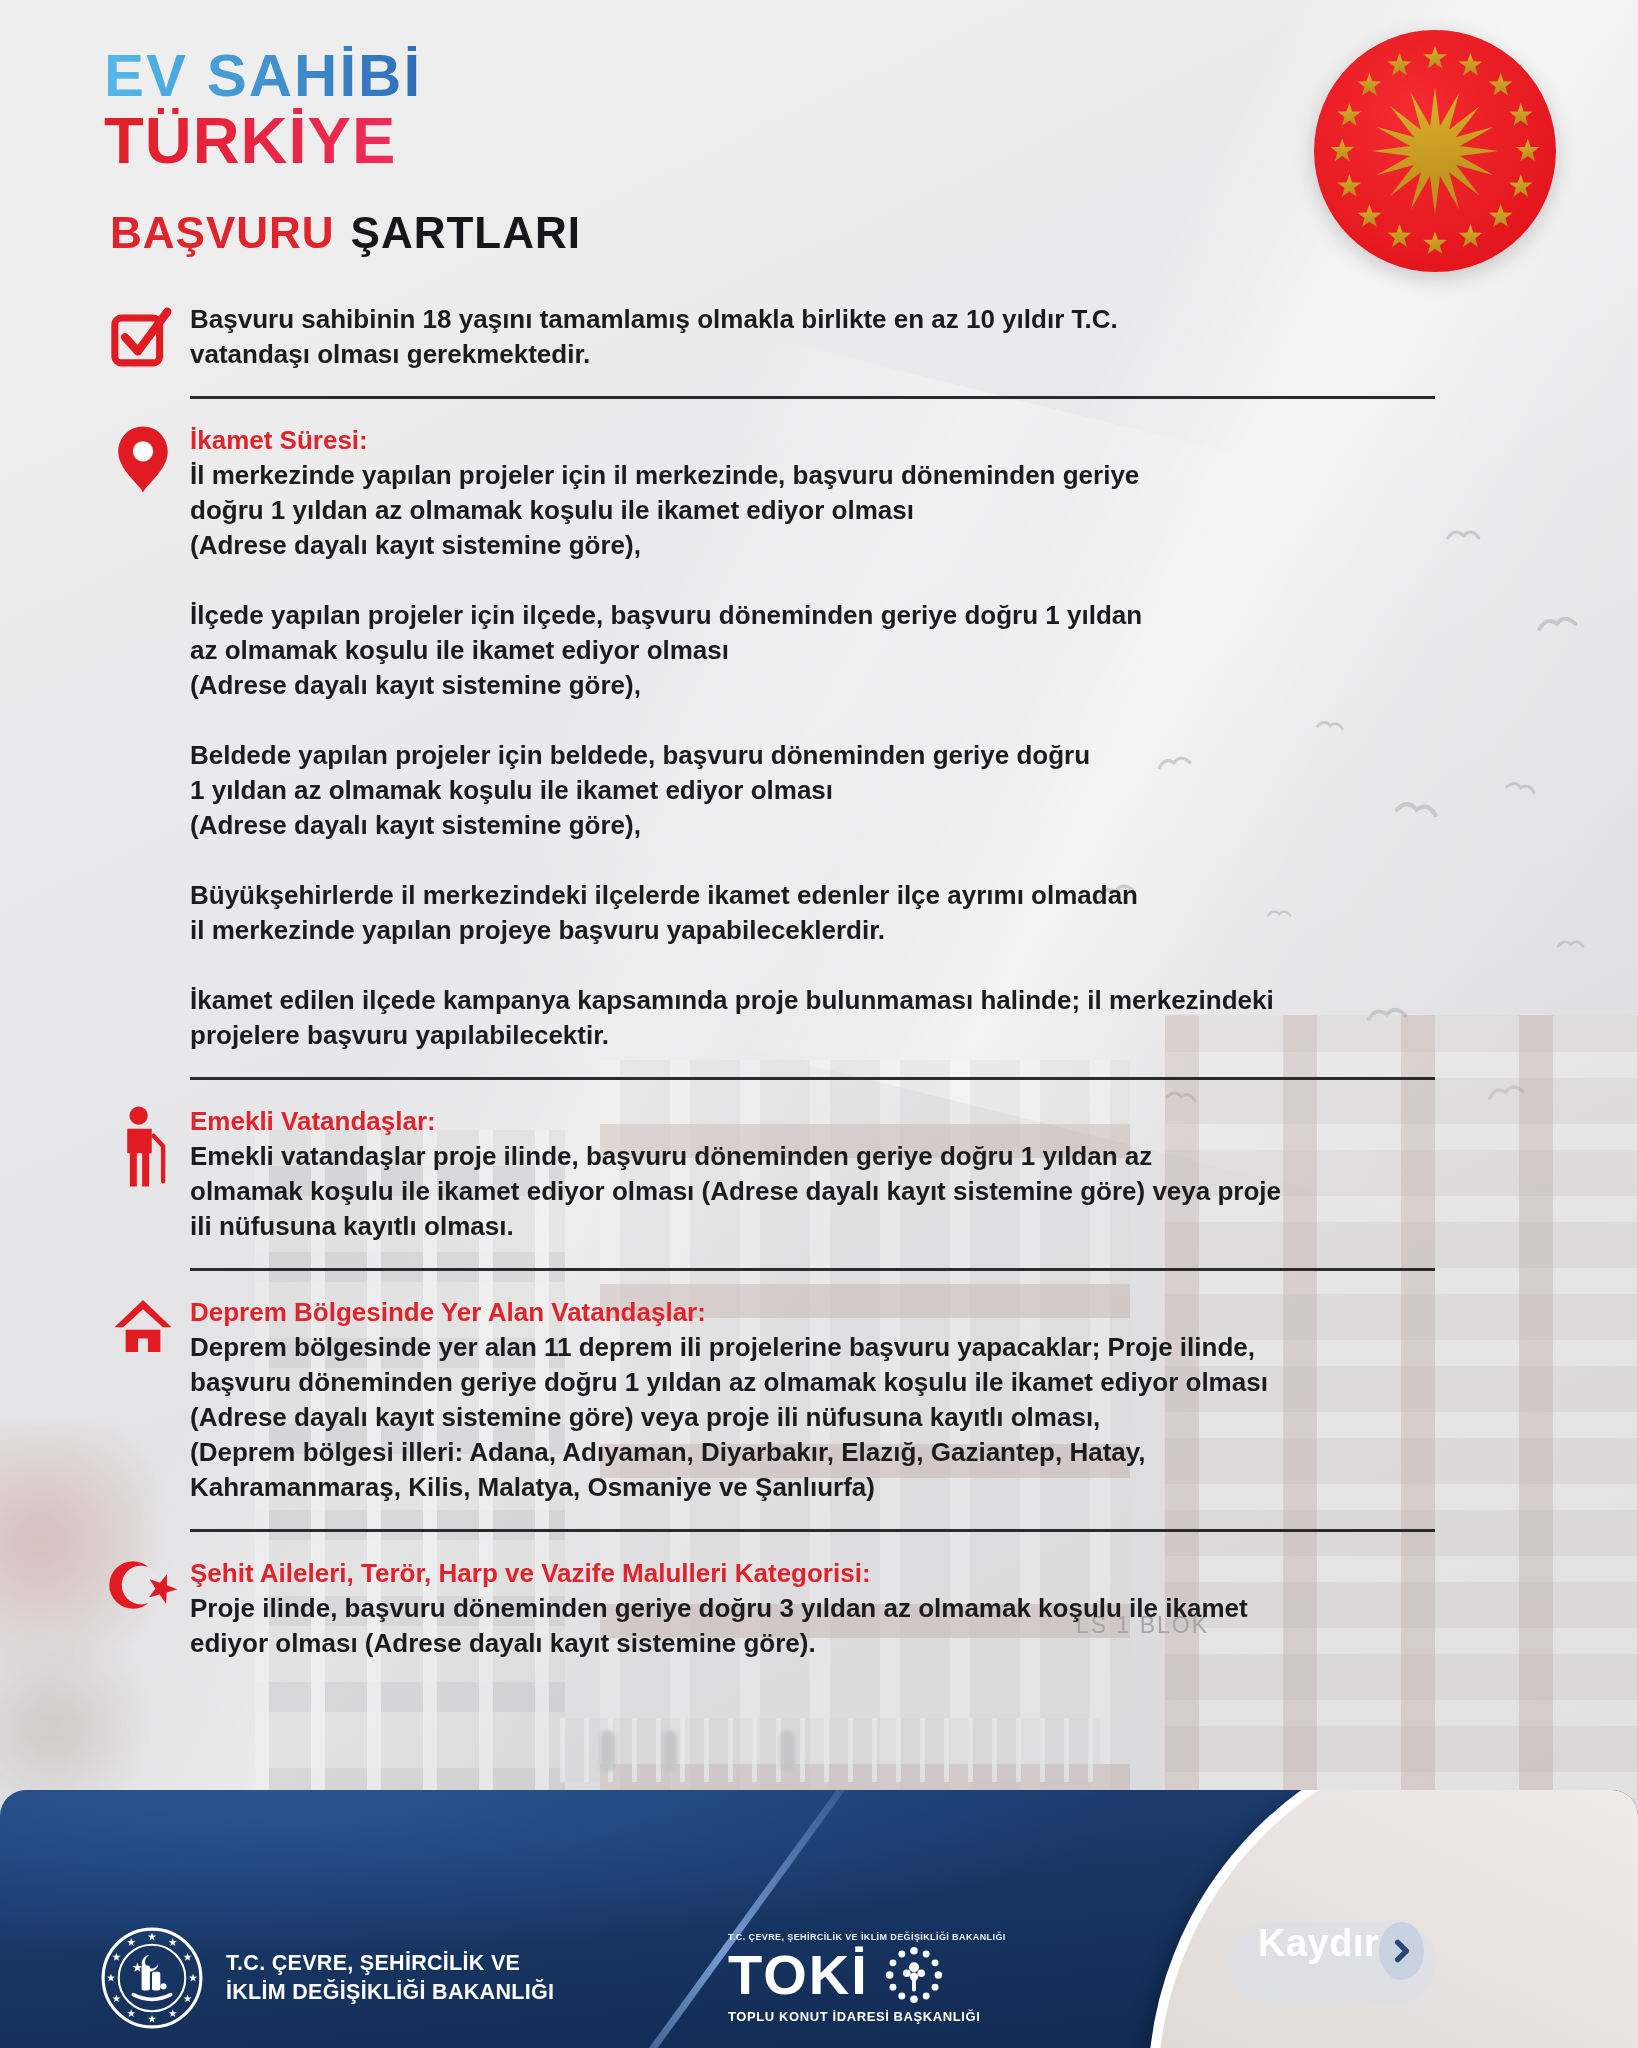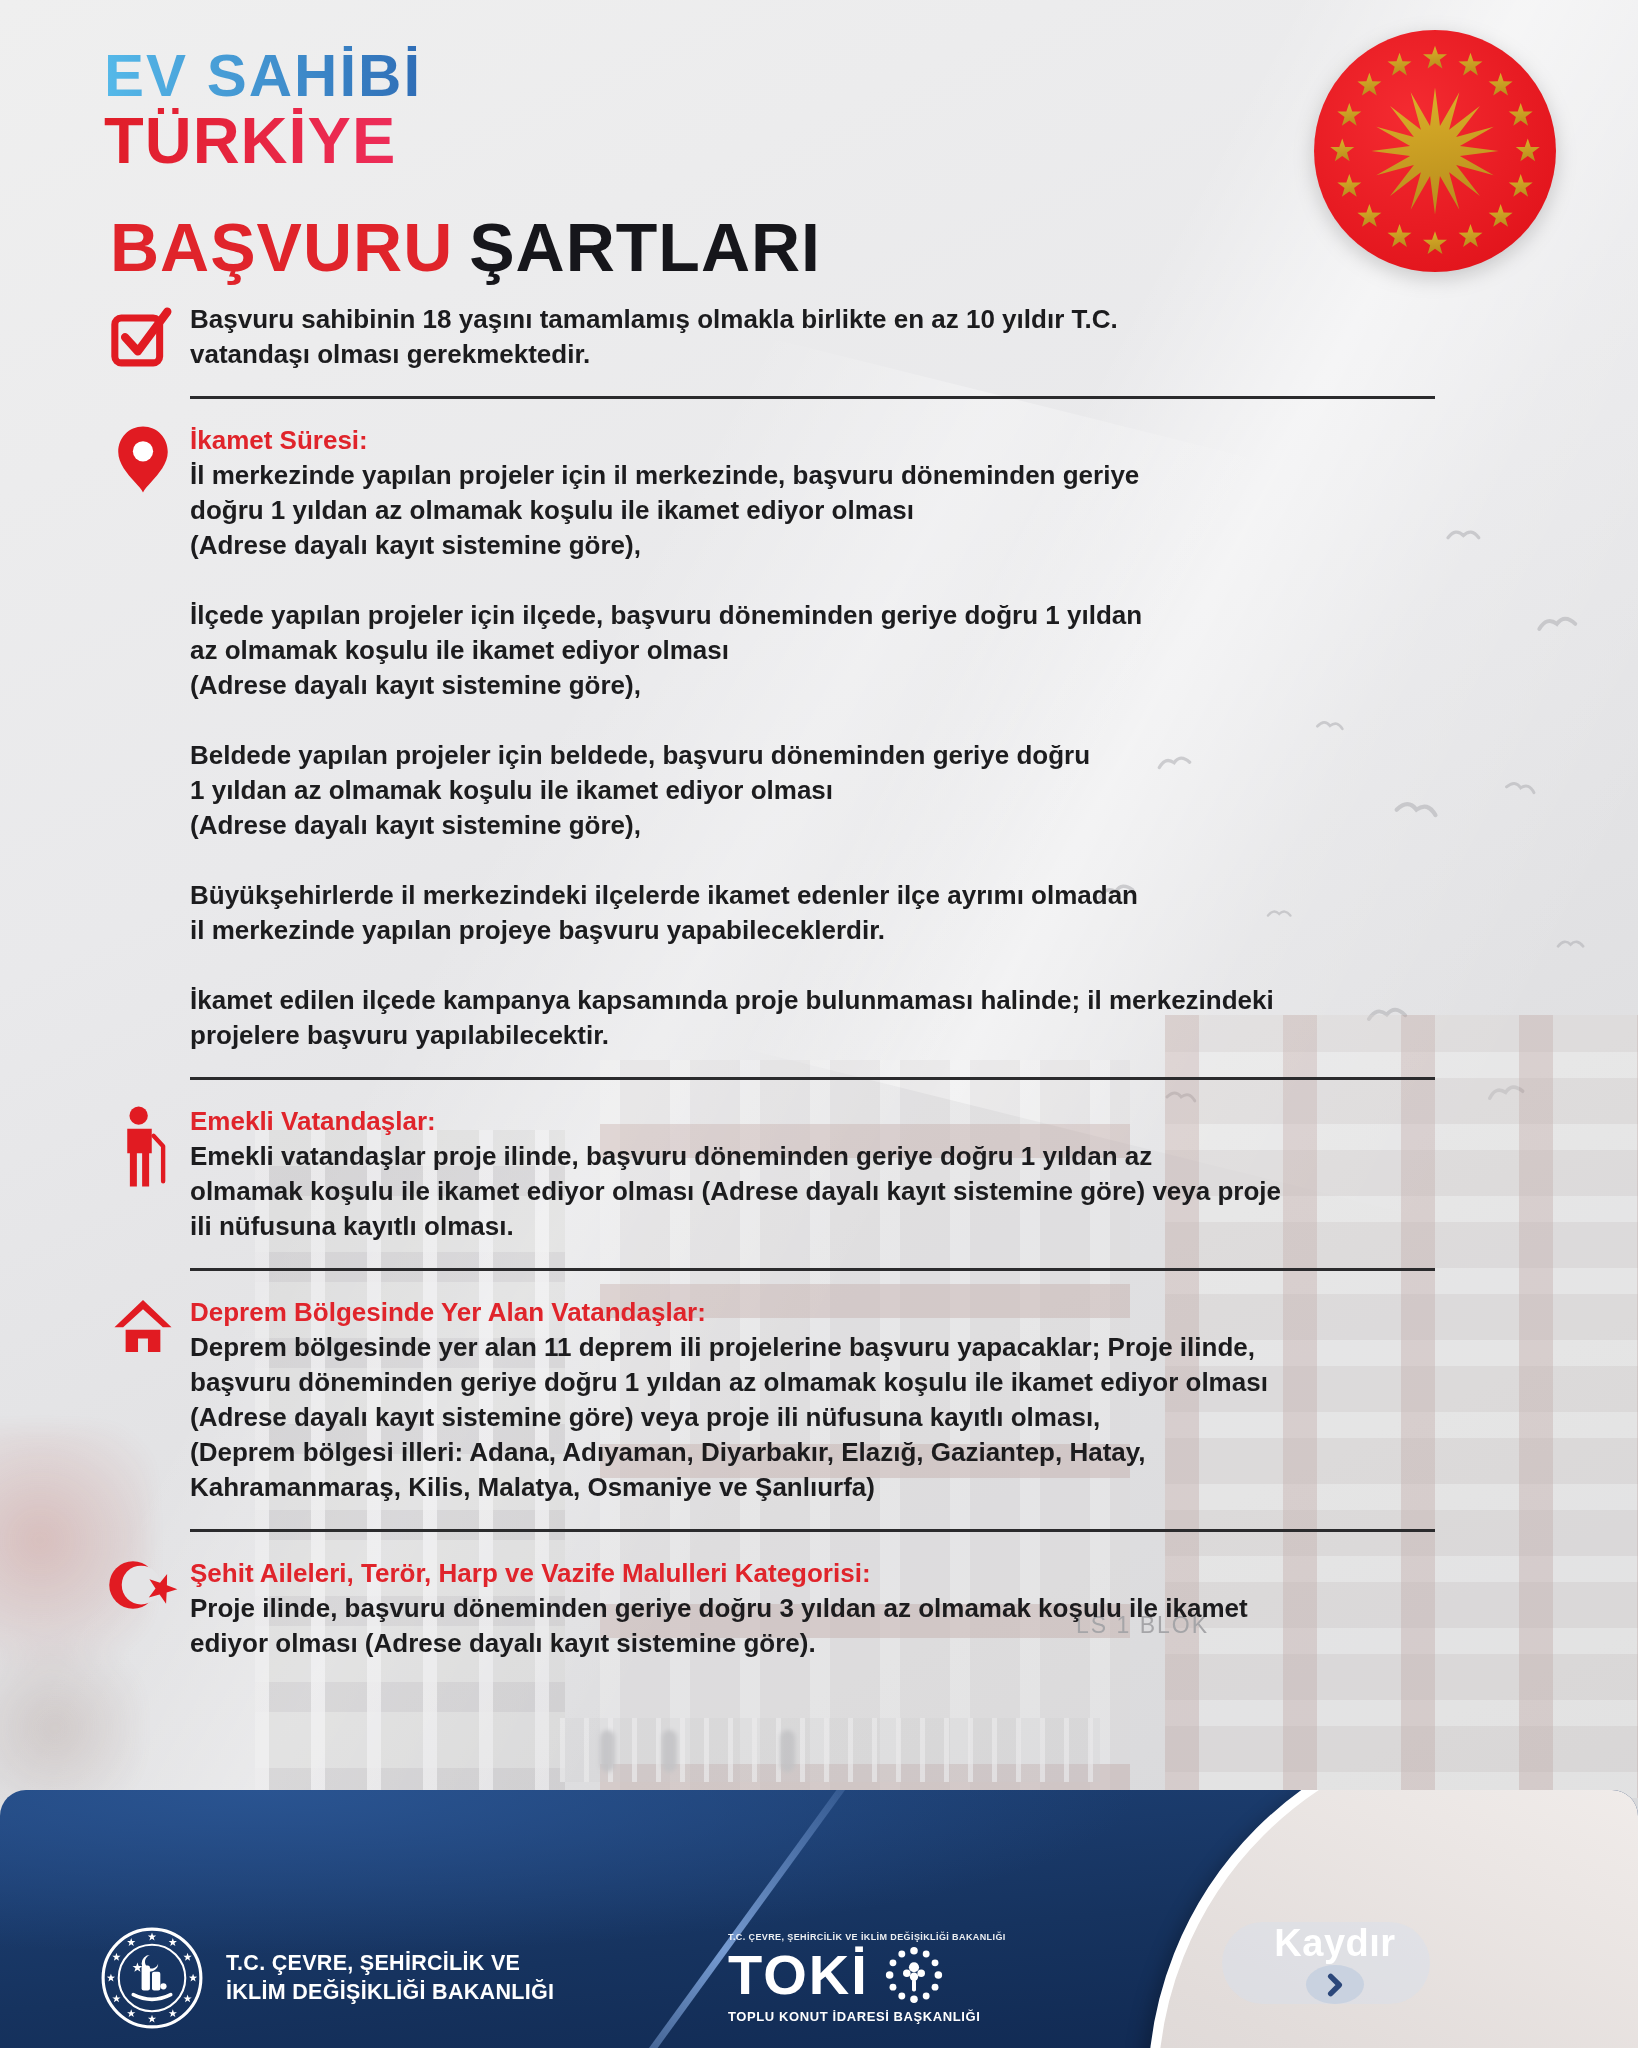"BAŞVURU ŞARTLARI" .page-title { font-size: 68px -> 44px }
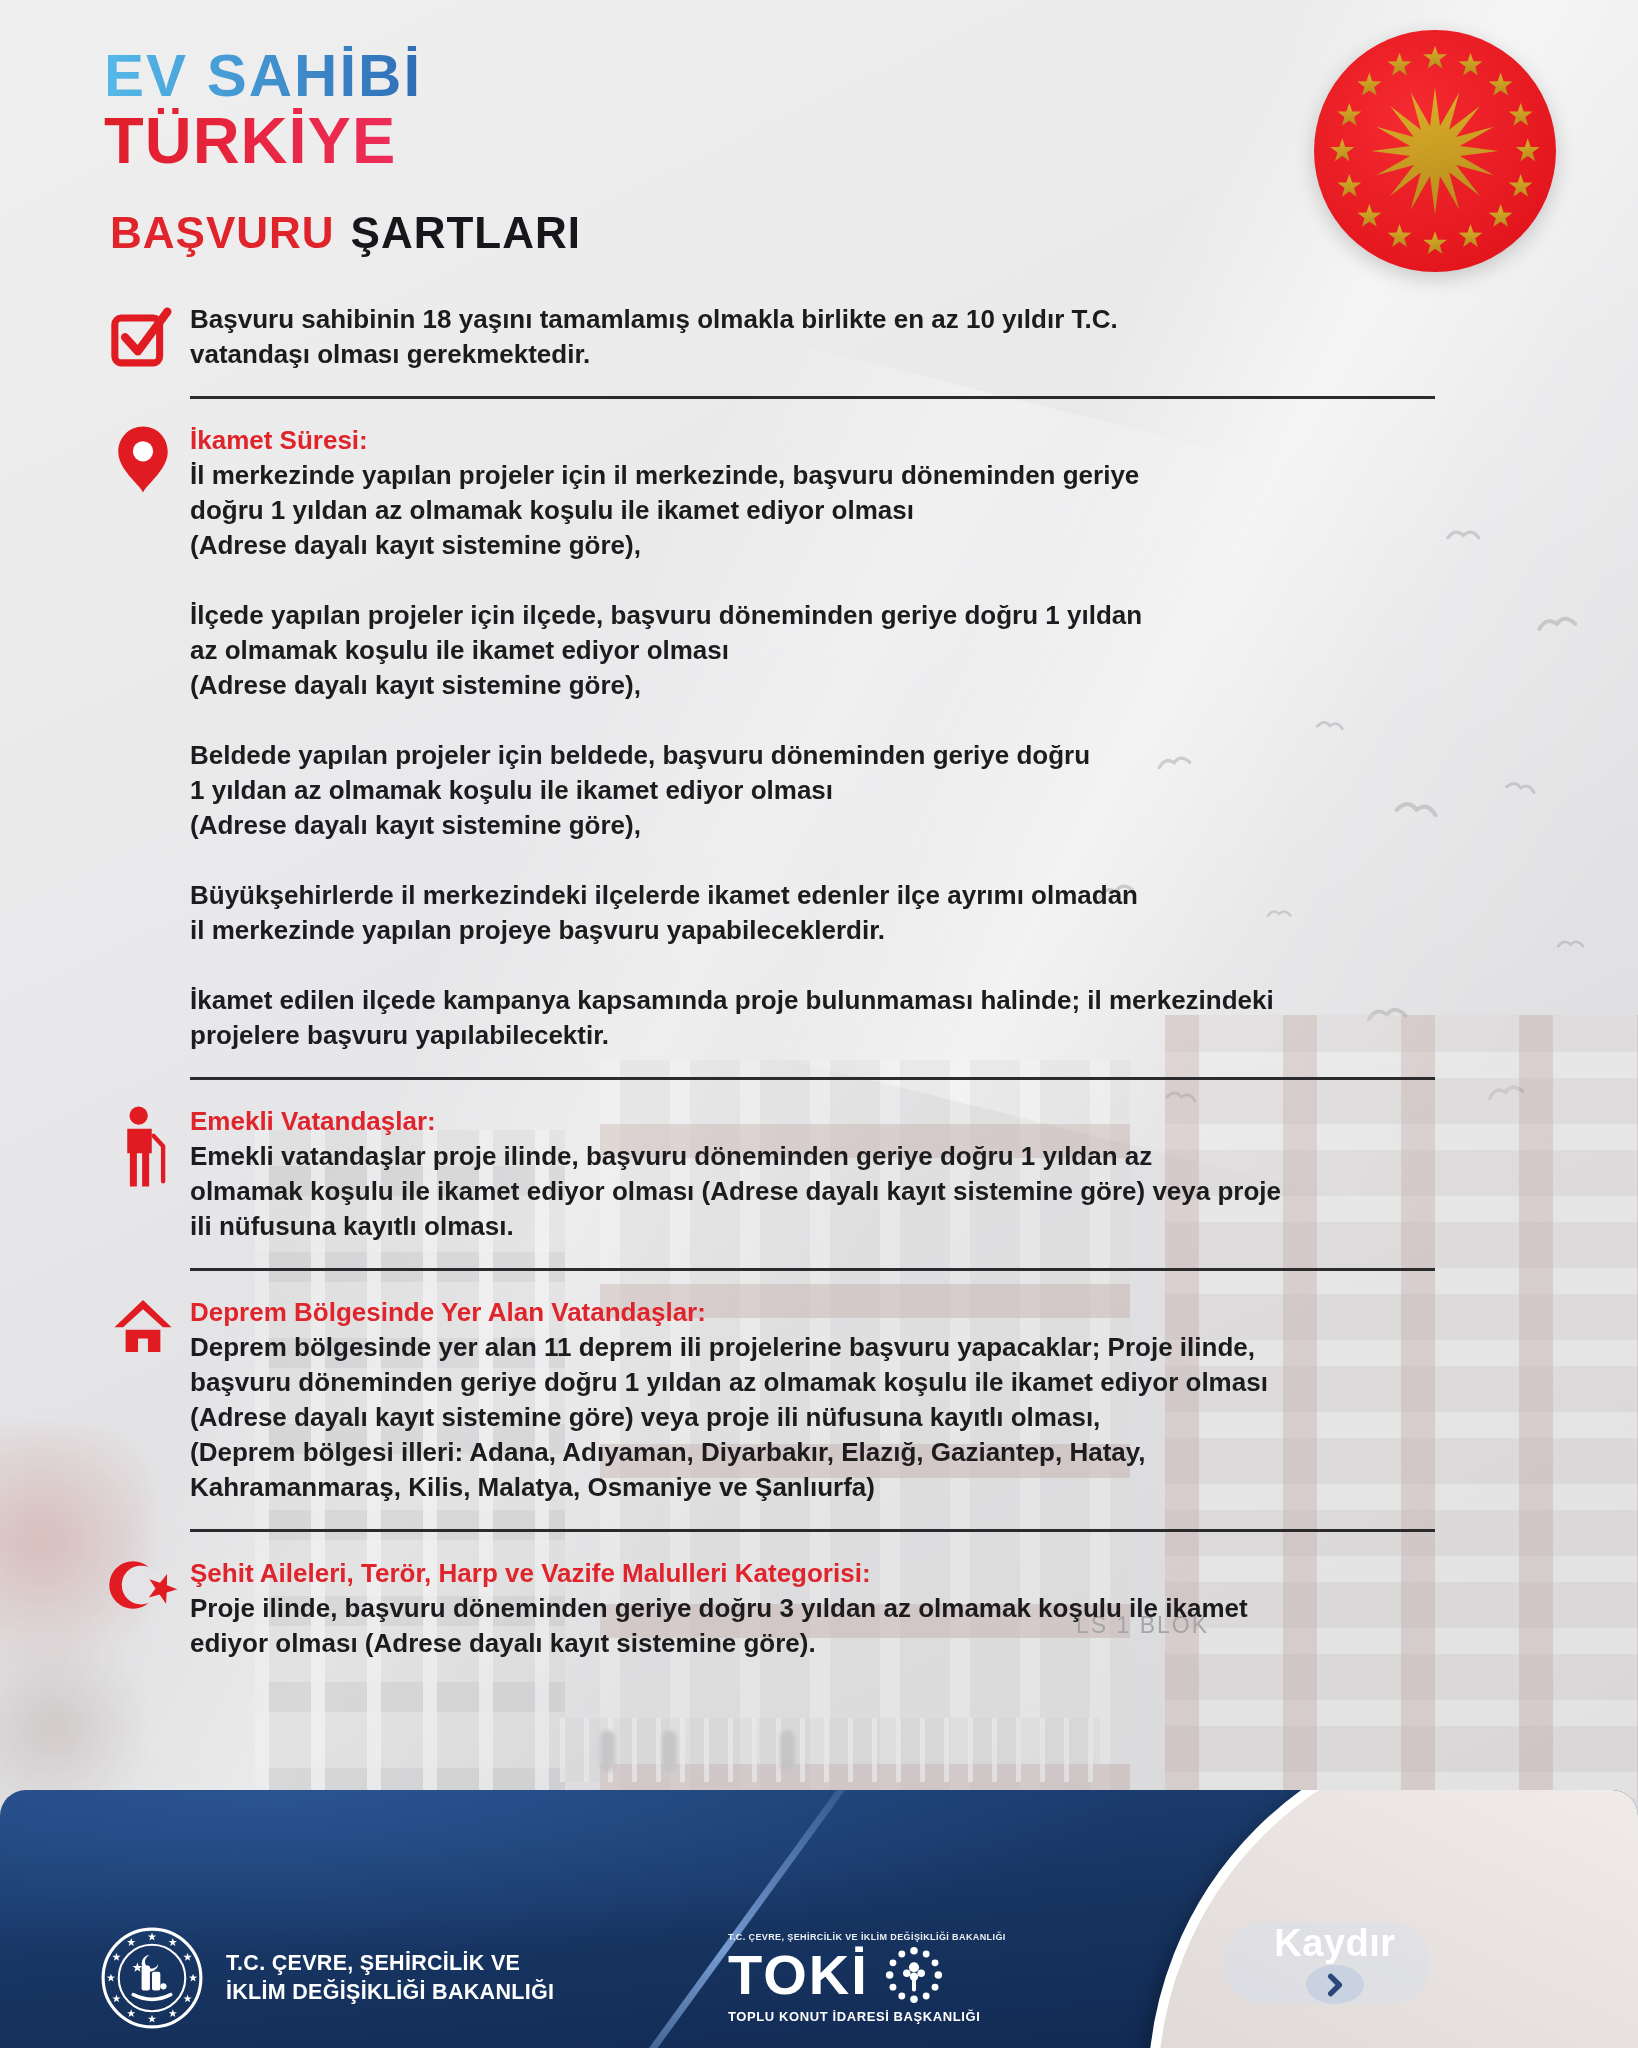"Kaydır" .kaydir { align-items: center -> none; flex-direction: column -> none; right: 208px -> 202px }
